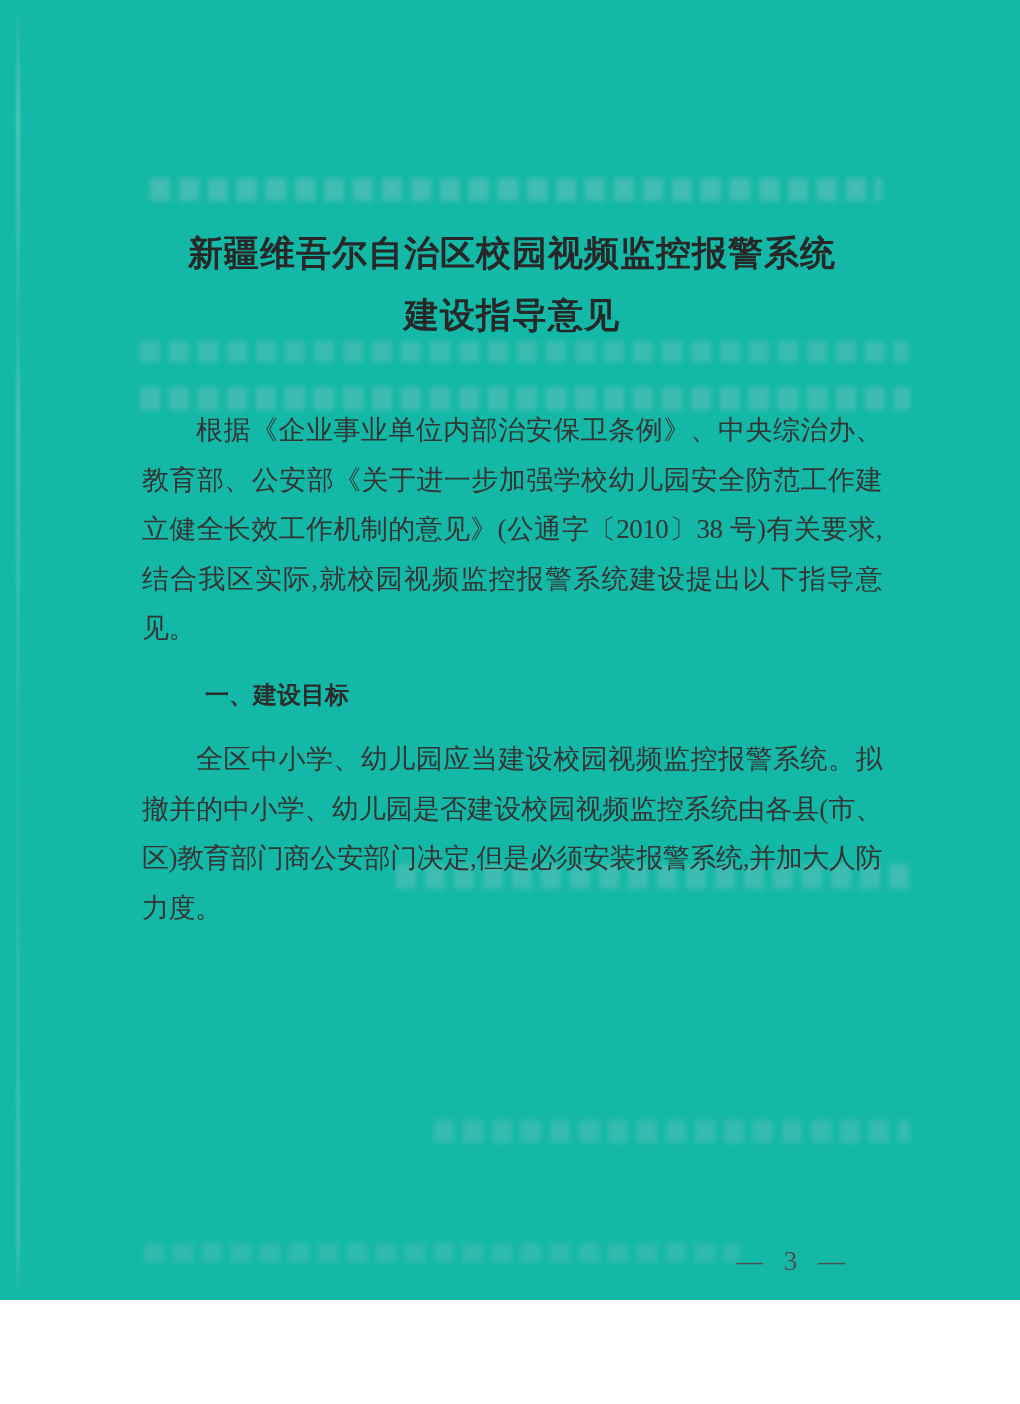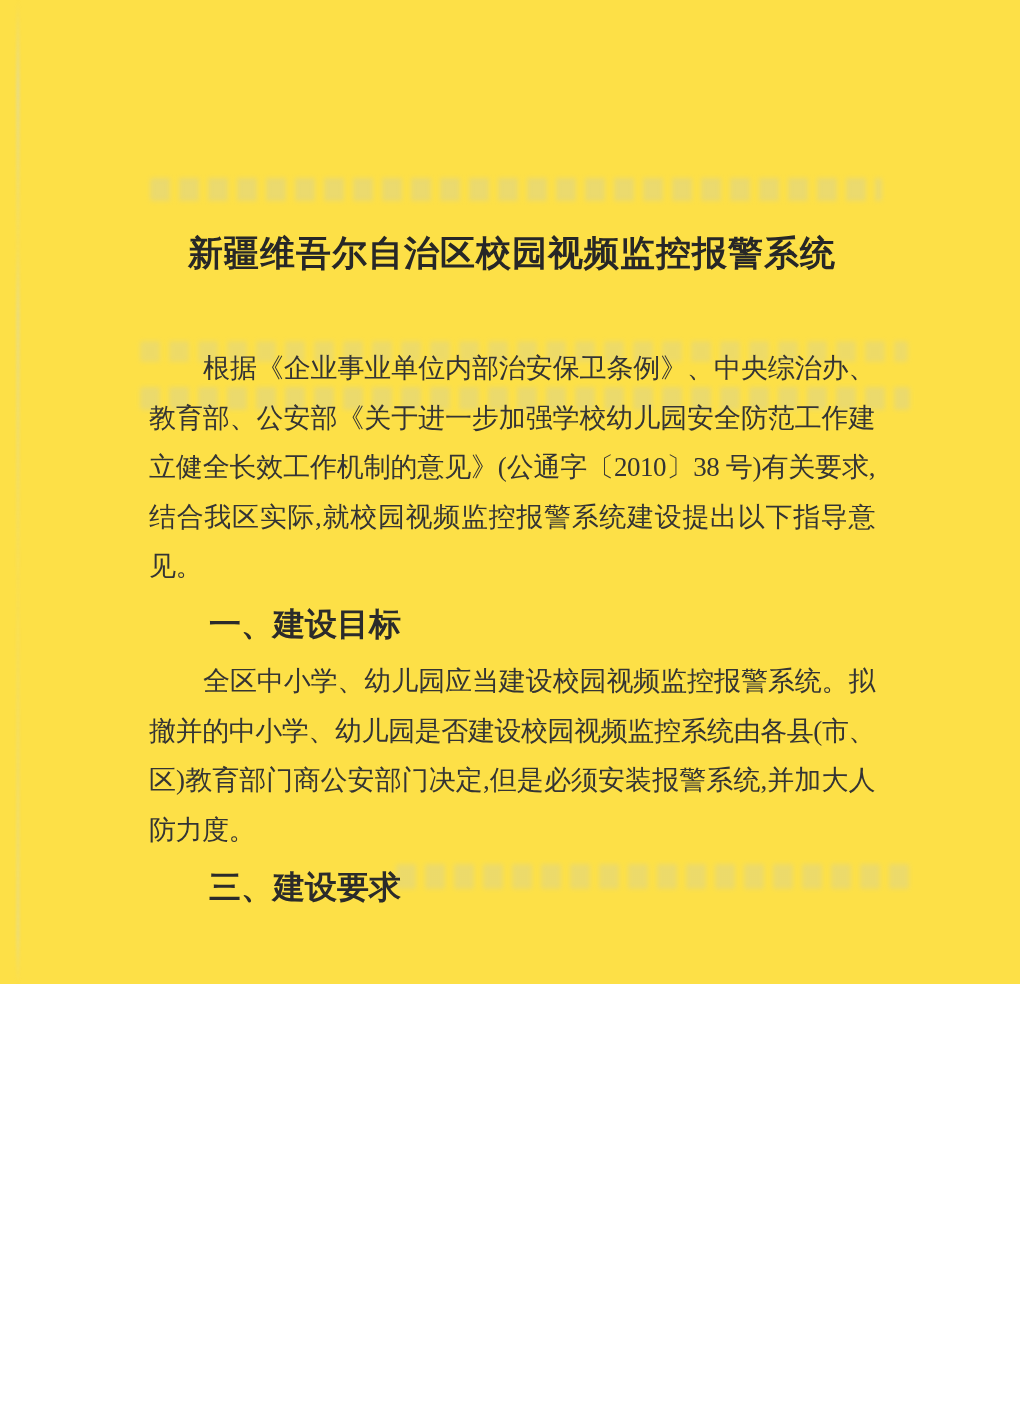"新疆维吾尔自治区校园视频监控报警系统" .page { background: #fde047 -> #14b8a6; height: 984px -> 1300px }
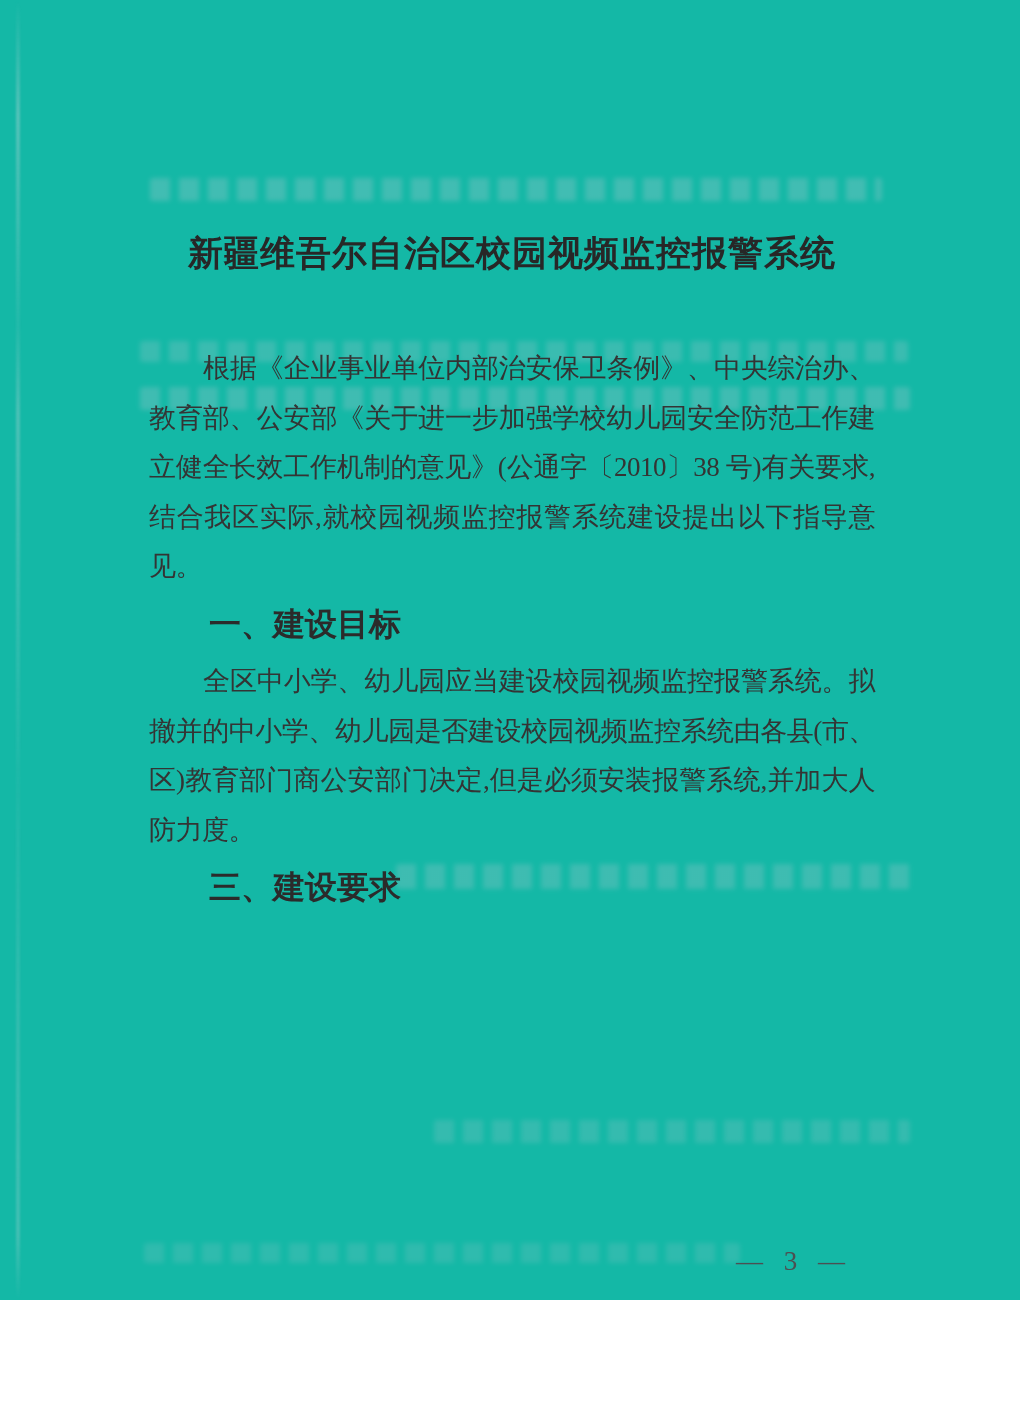"建设指导意见" div { html: none -> <div>建设指导意见</div> }
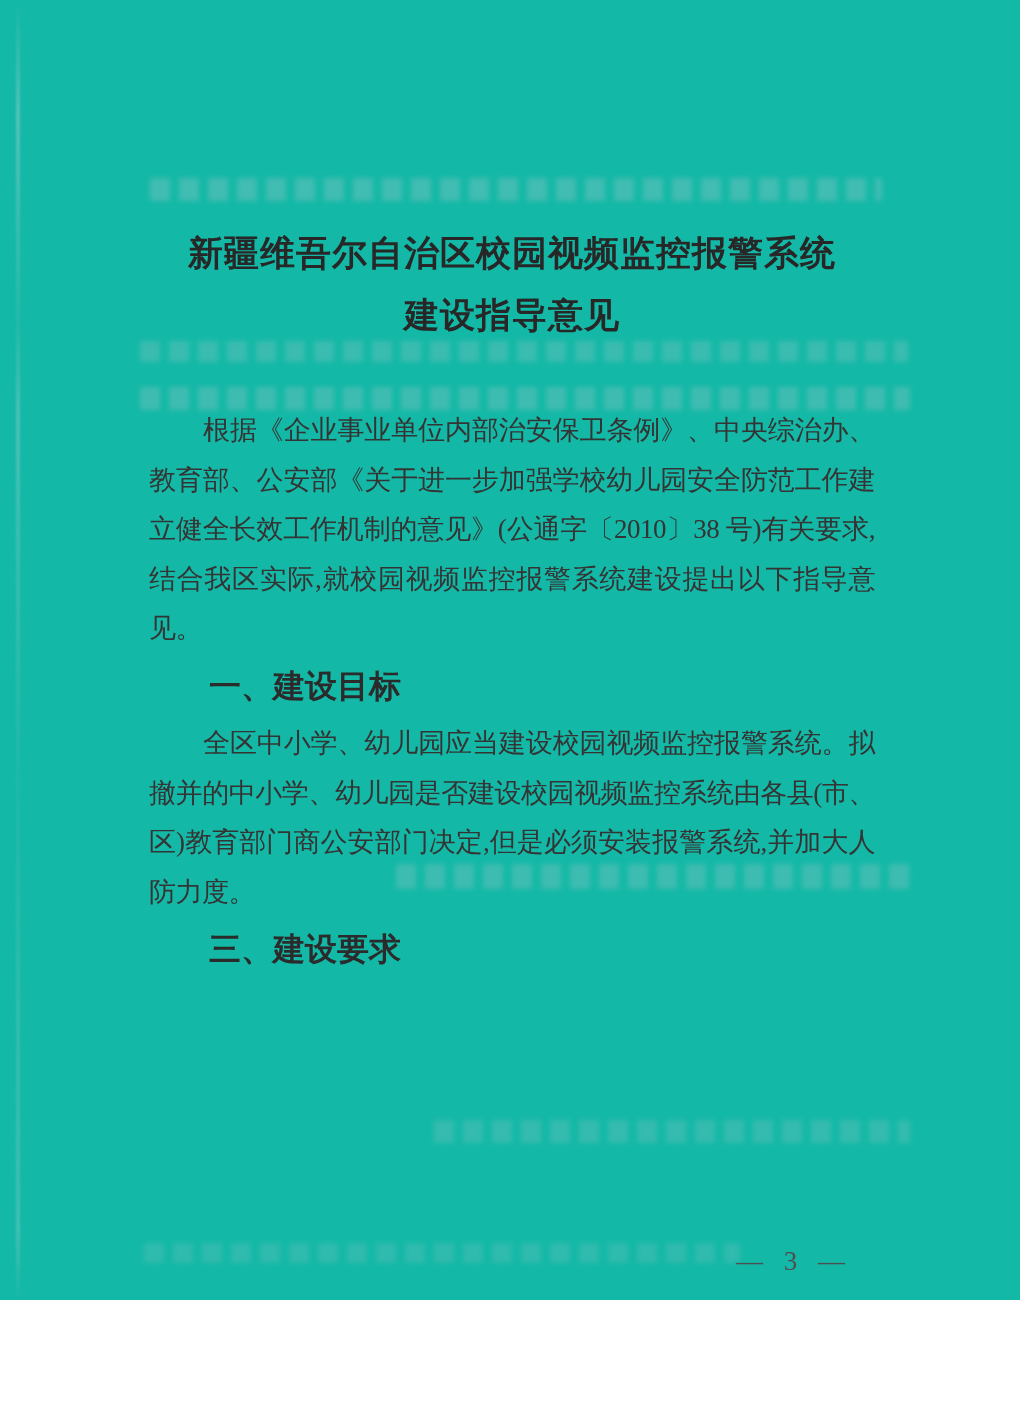"根据《企业事业单位内部治安保卫条例》、中央综治办、教育部、公安部《关于进一步加强" .para { margin: 8px -> 1px }
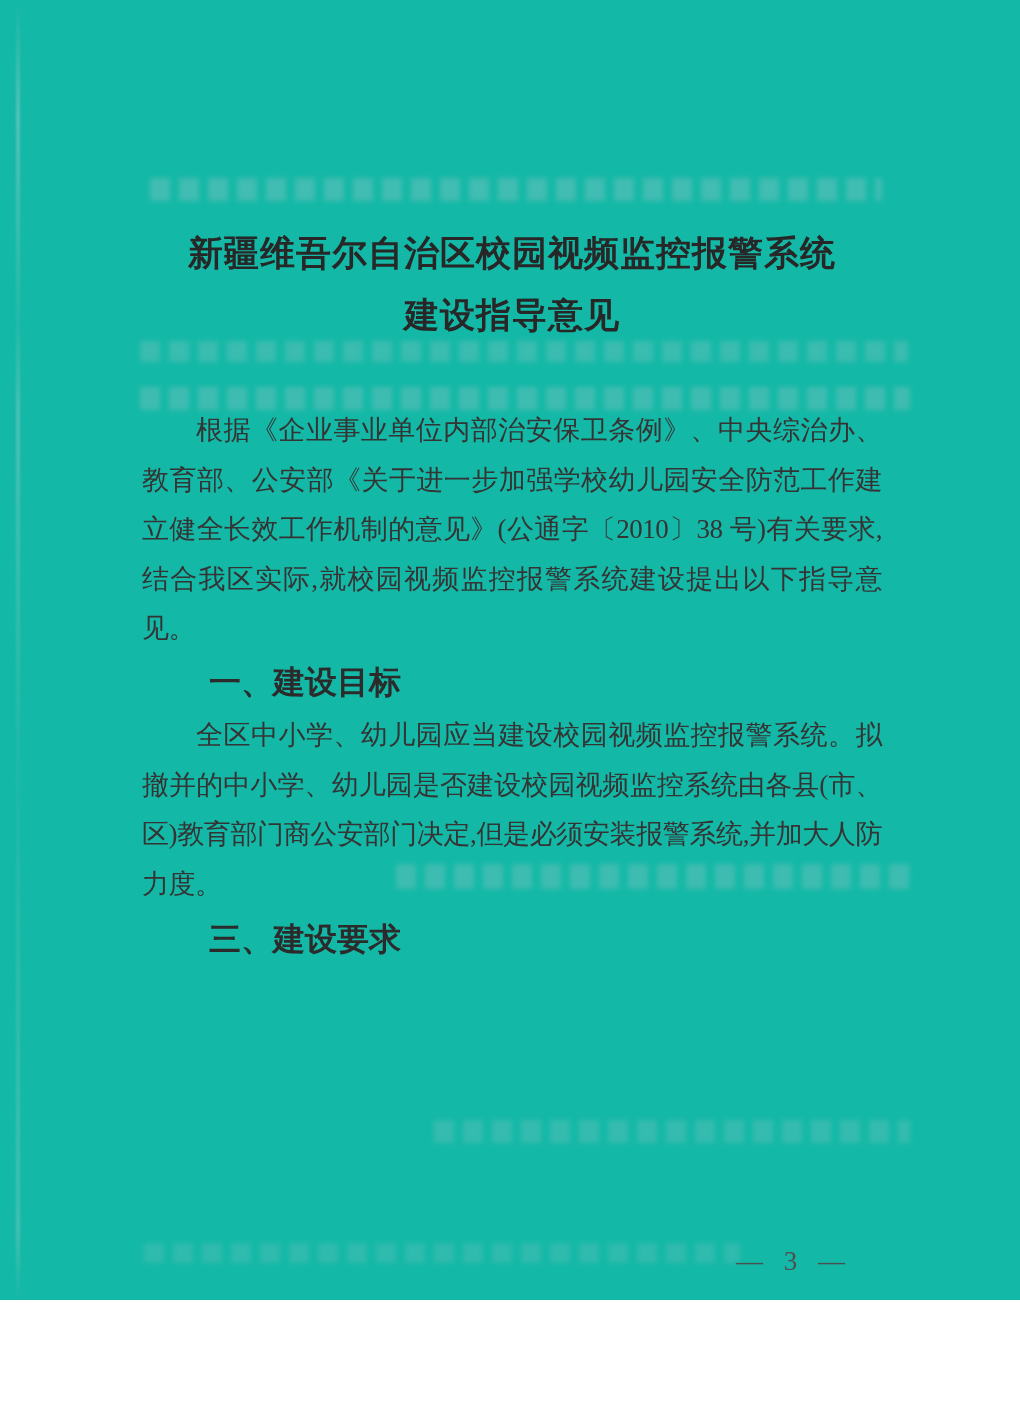"一、建设目标" .heading { font-size: 32px -> 24px; margin: 4px -> 16px }
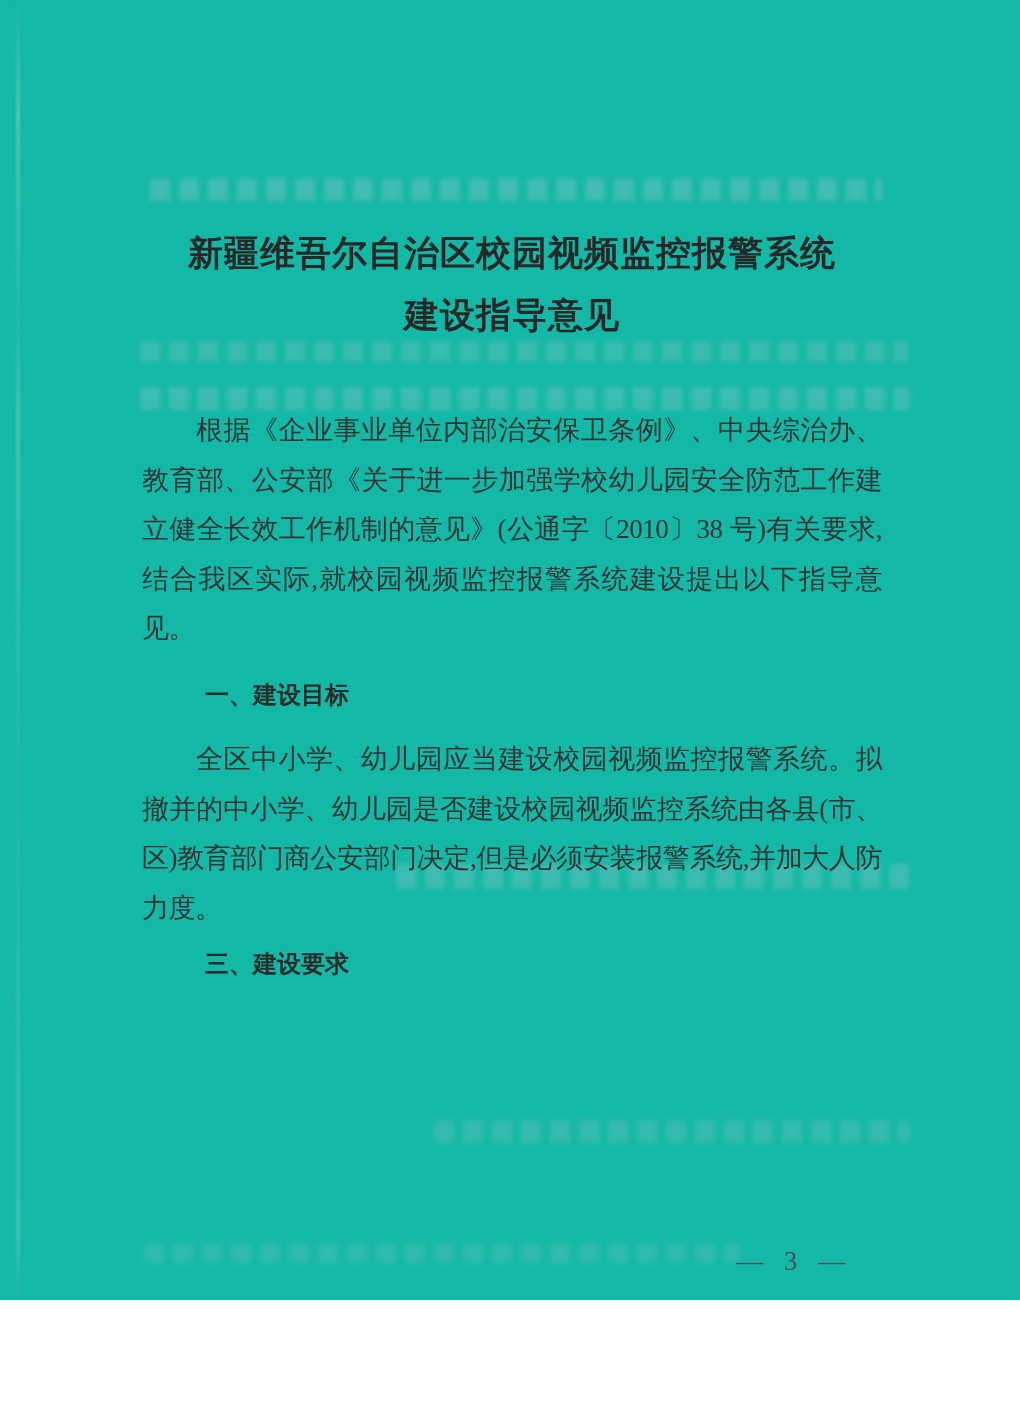"三、建设要求" h2.heading { html: <h2>三、建设要求</h2> -> none }
